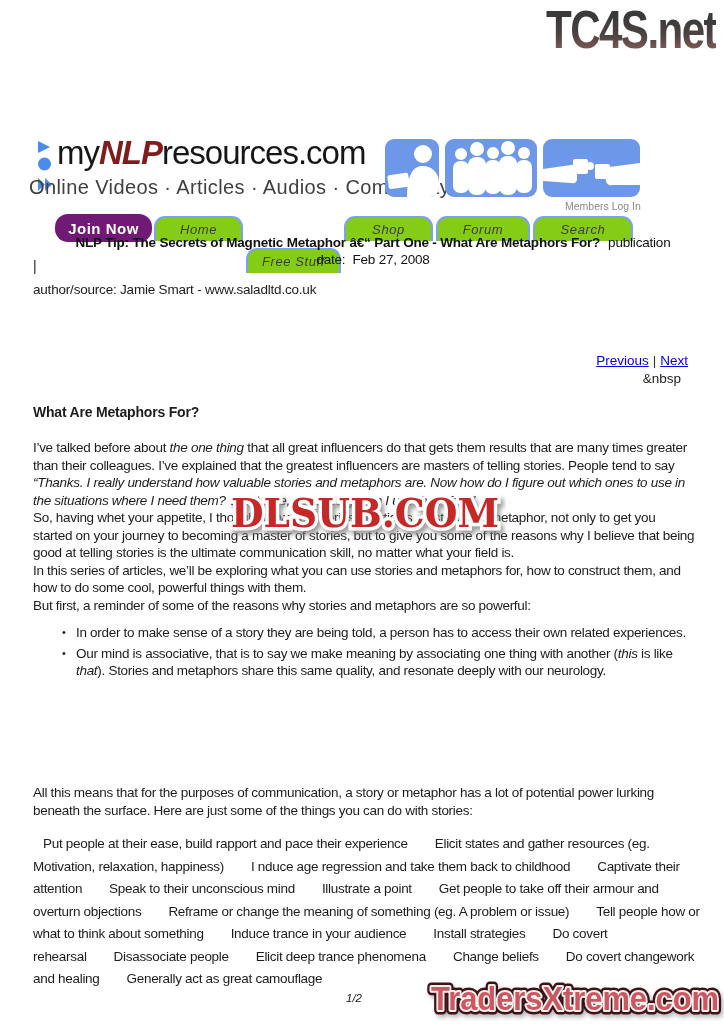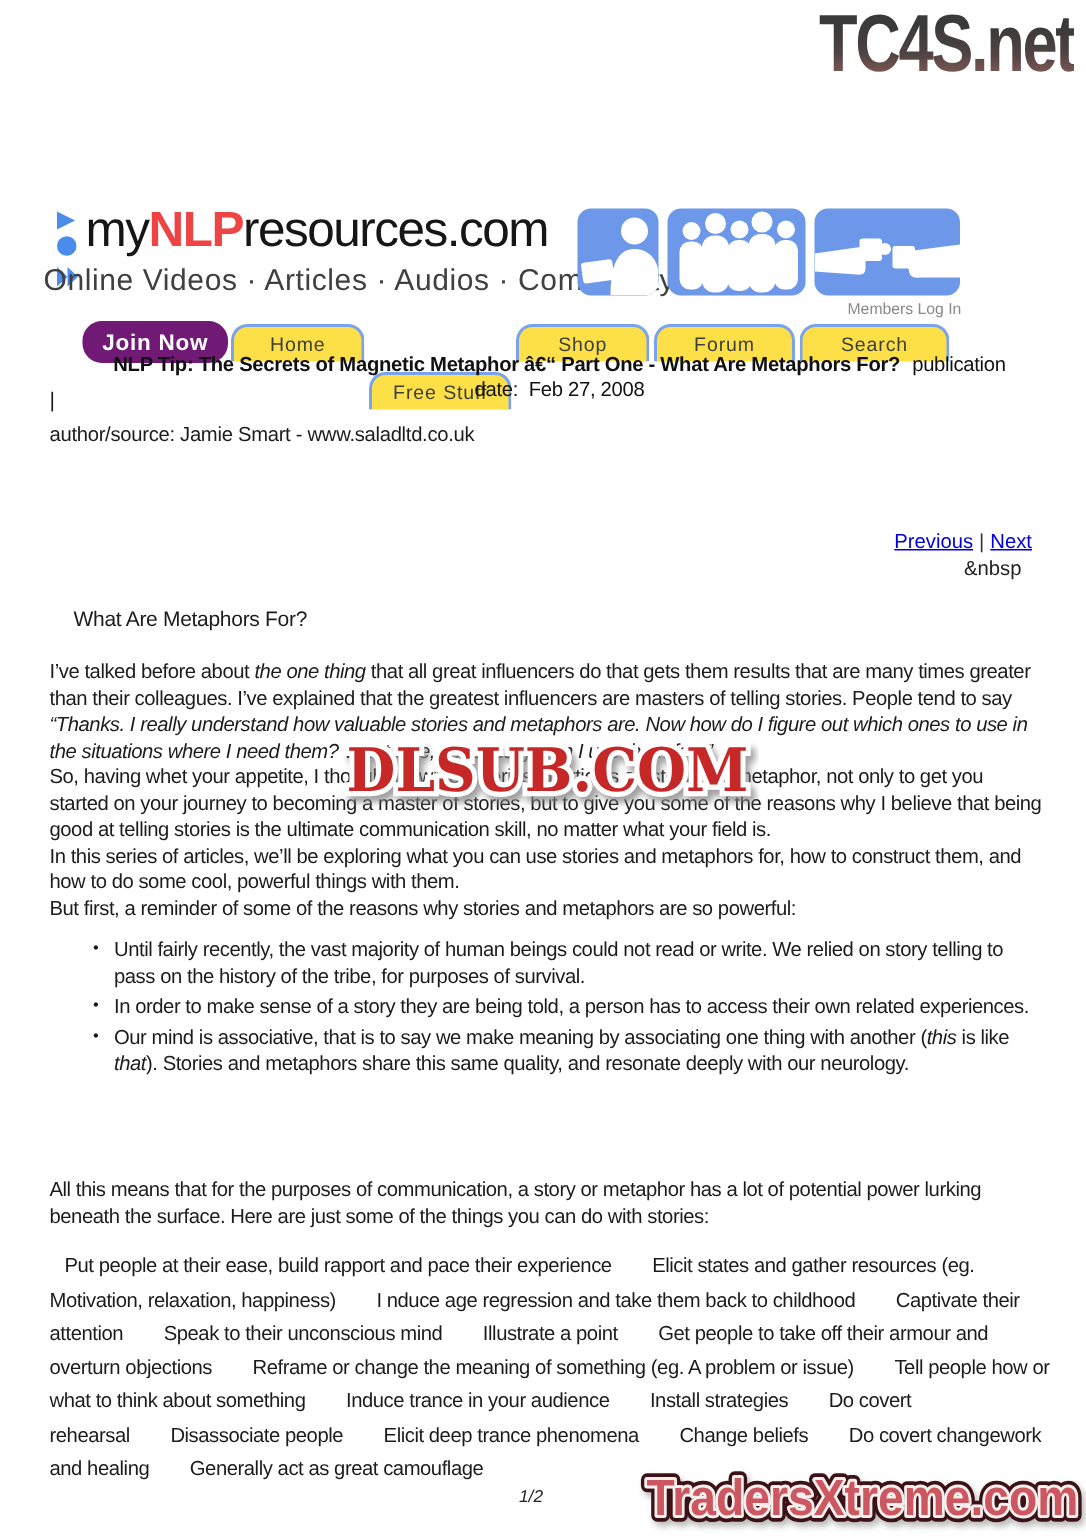"NLP" .logo-text .nlp { color: #ef4444 -> #7f1d1d; font-style: none -> italic }
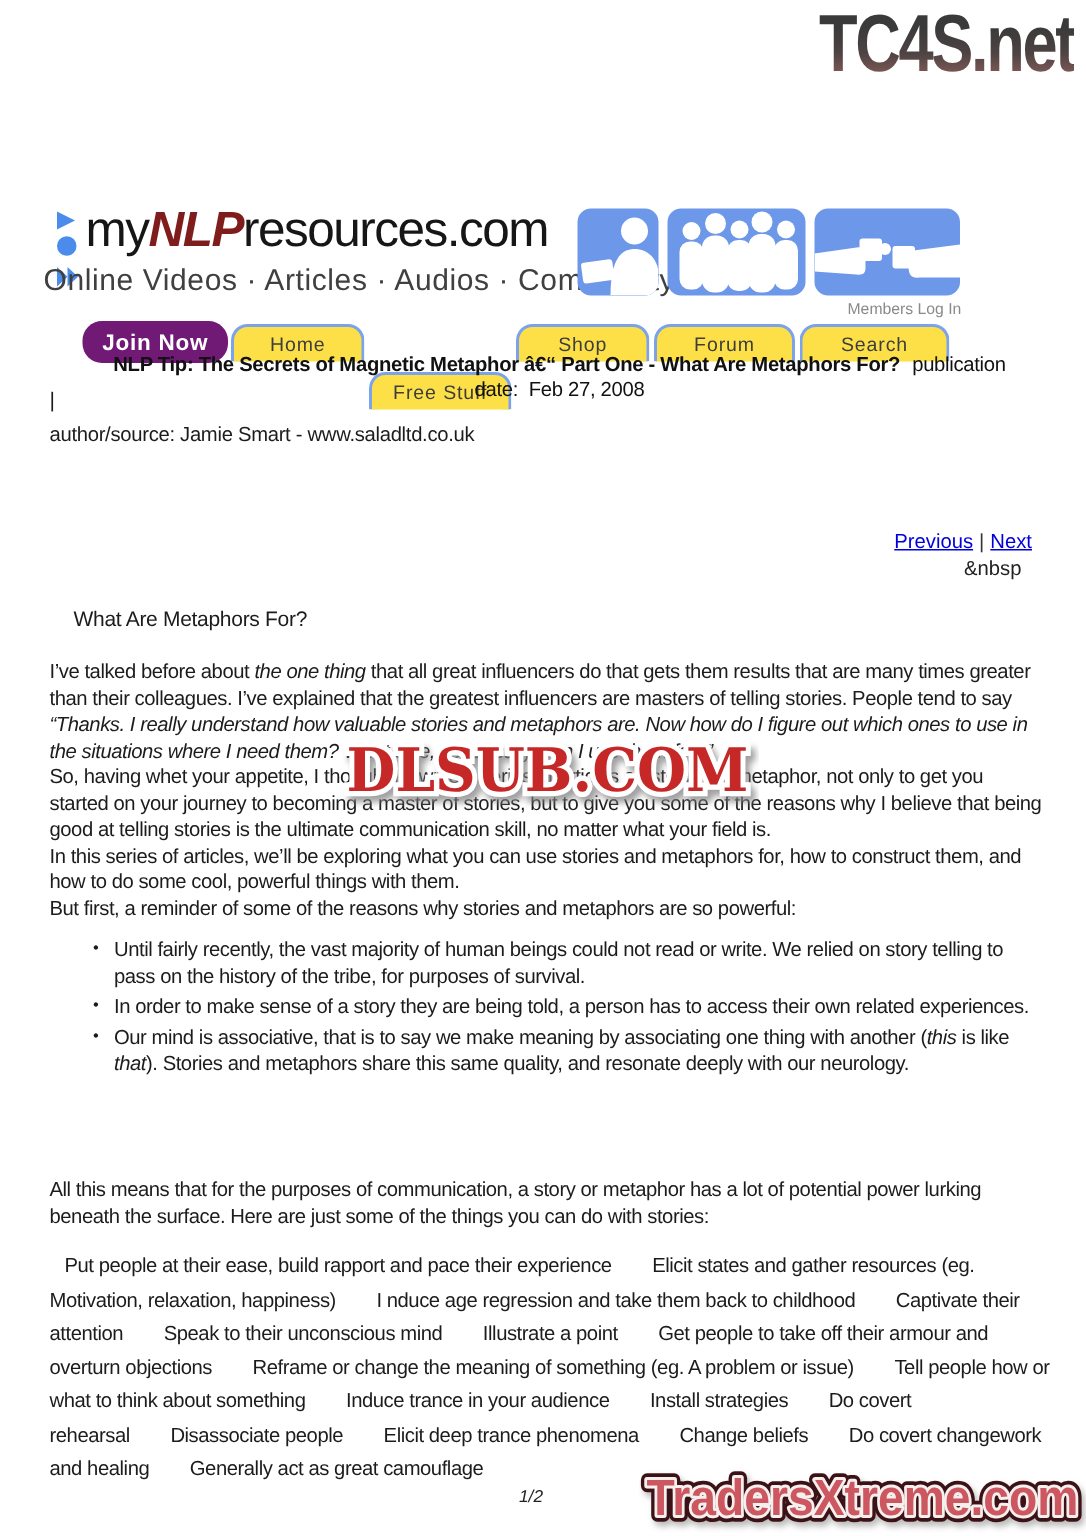"Home" .tab { background: #fde047 -> #84cc16; font-style: none -> italic }
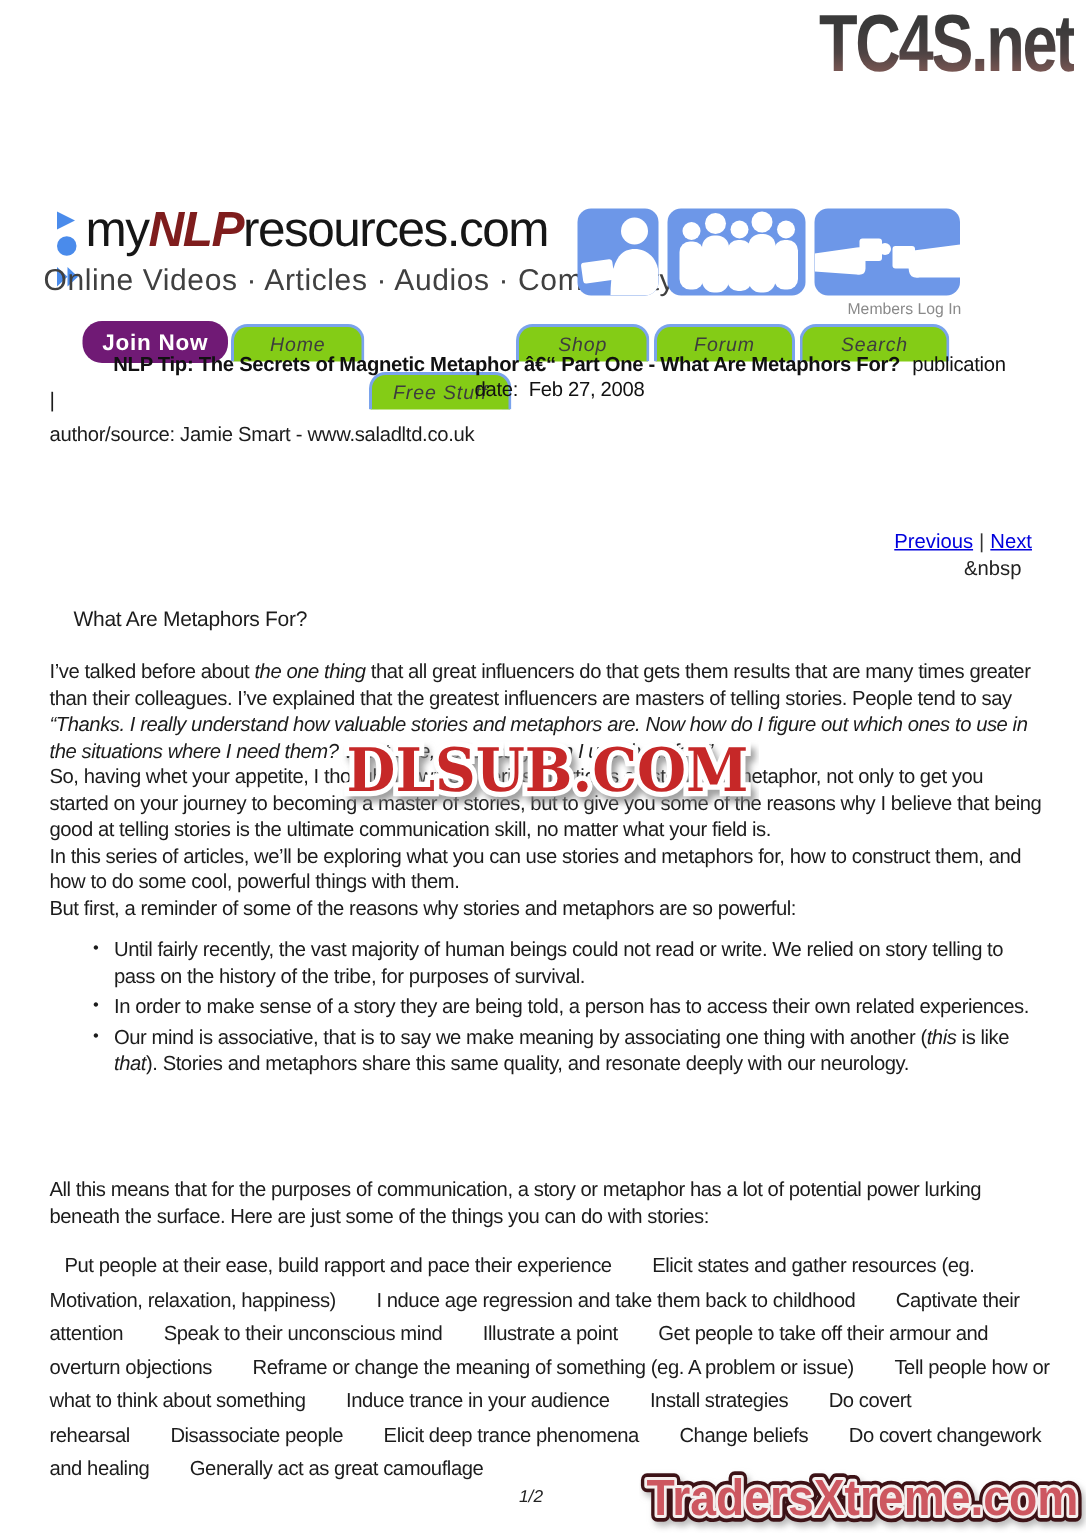"What Are Metaphors For?" .heading { font-weight: normal -> bold; margin-left: 16px -> none }
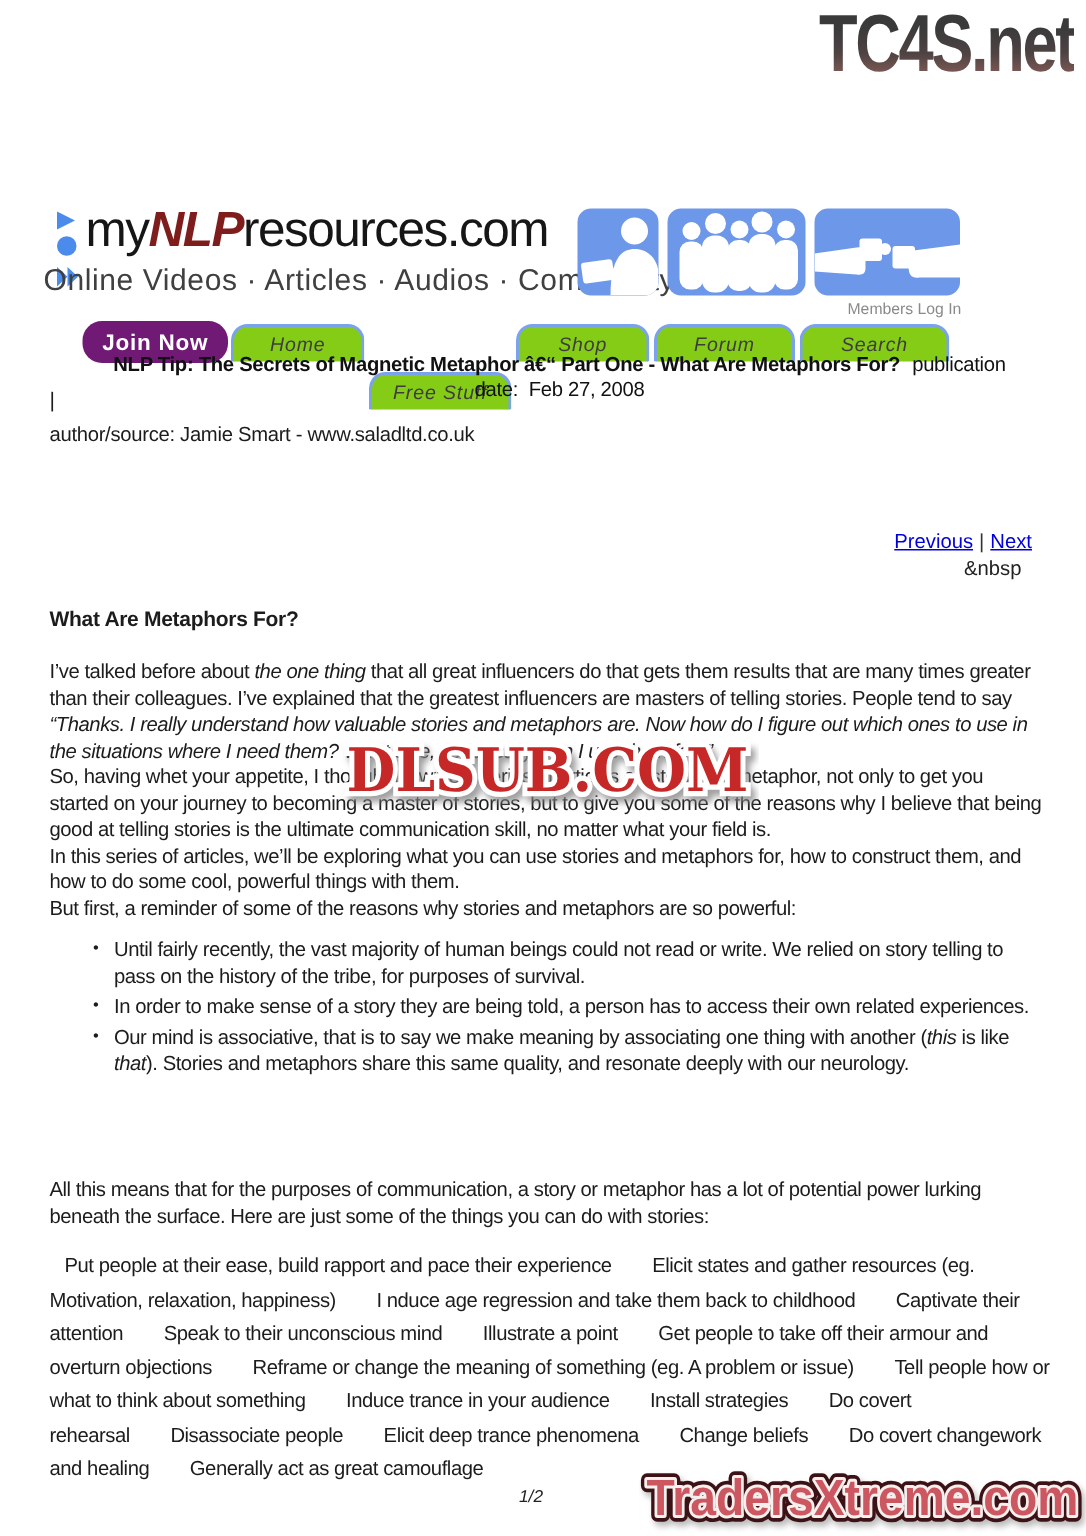"Until fairly recently, the vast" li { html: <li><span>Until fairly recently, the vast majority of human beings could not read or write. We relied on story telling to pass on the history of the tribe, for purposes of survival.</span></li> -> none }
